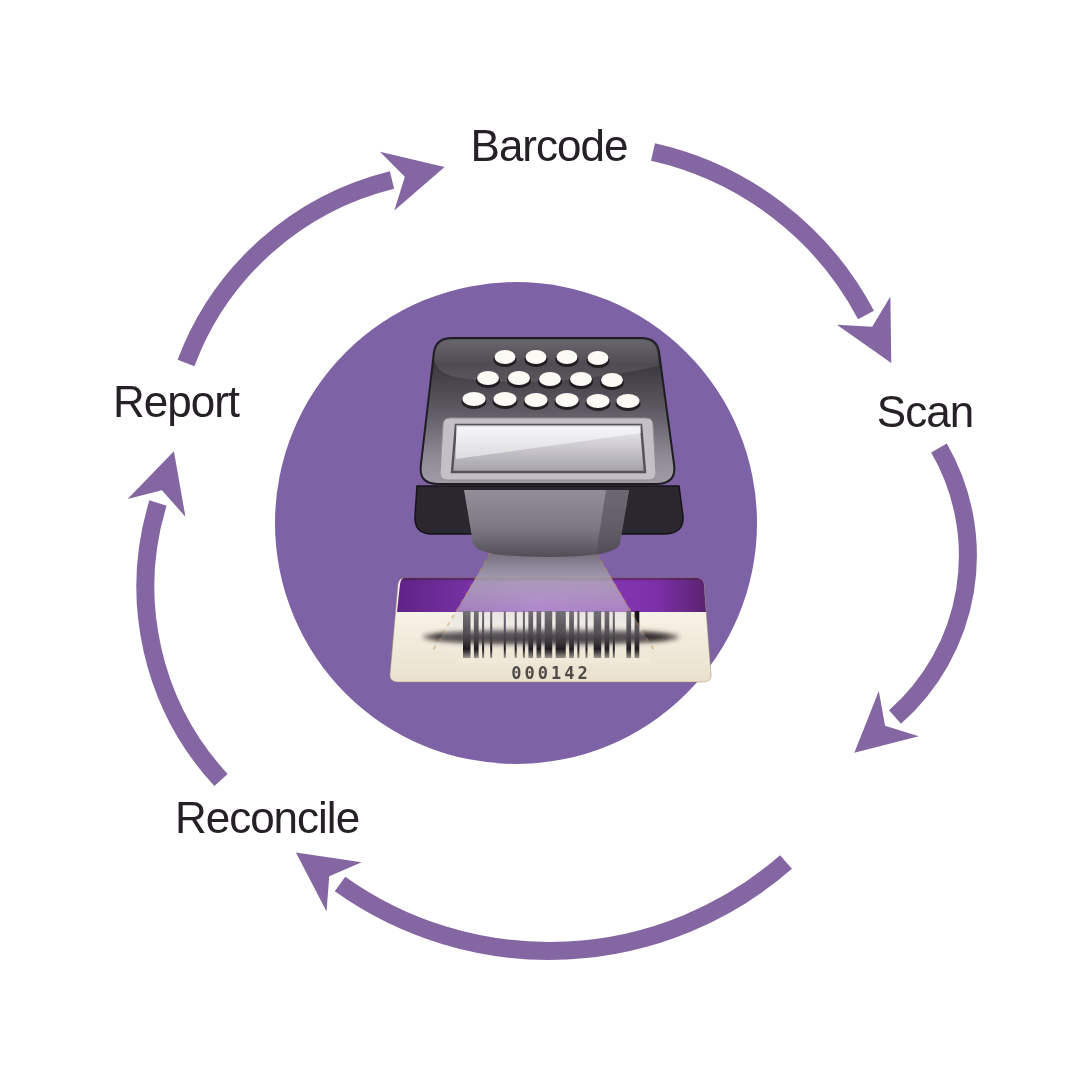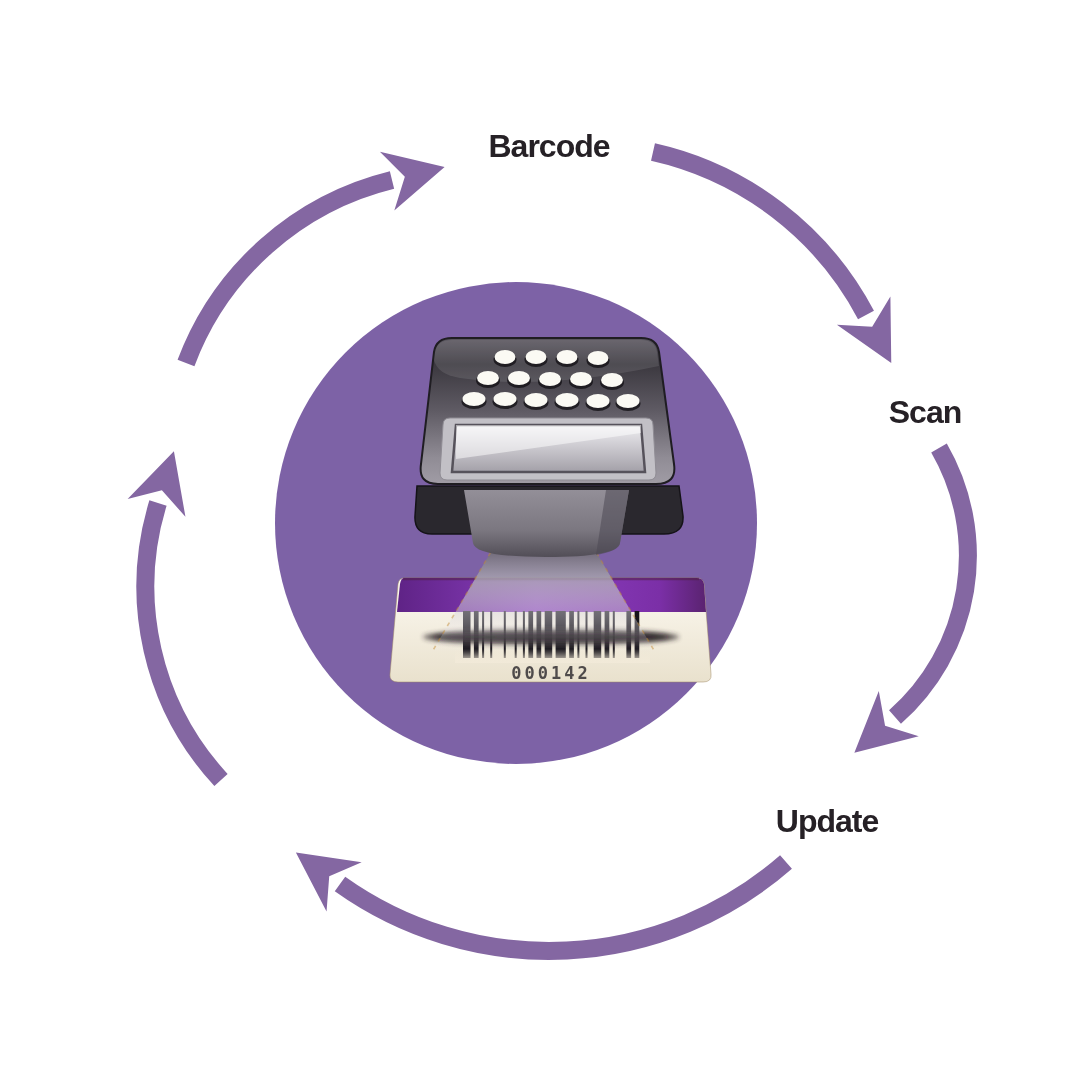"Barcode" .stage { font-size: 32px -> 44px; font-weight: 700 -> 400 }
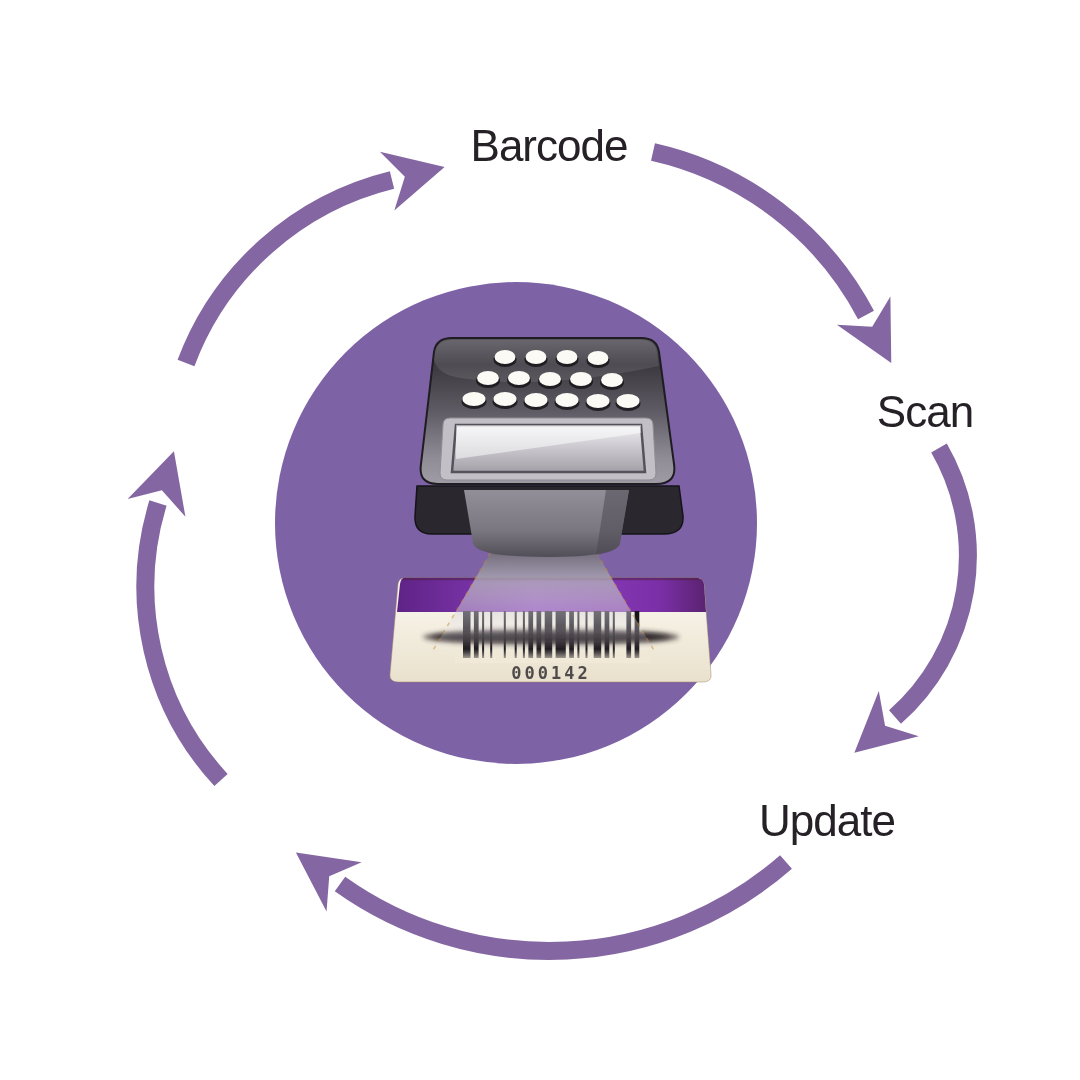"Report" div.stage { html: none -> <div>Report</div> }
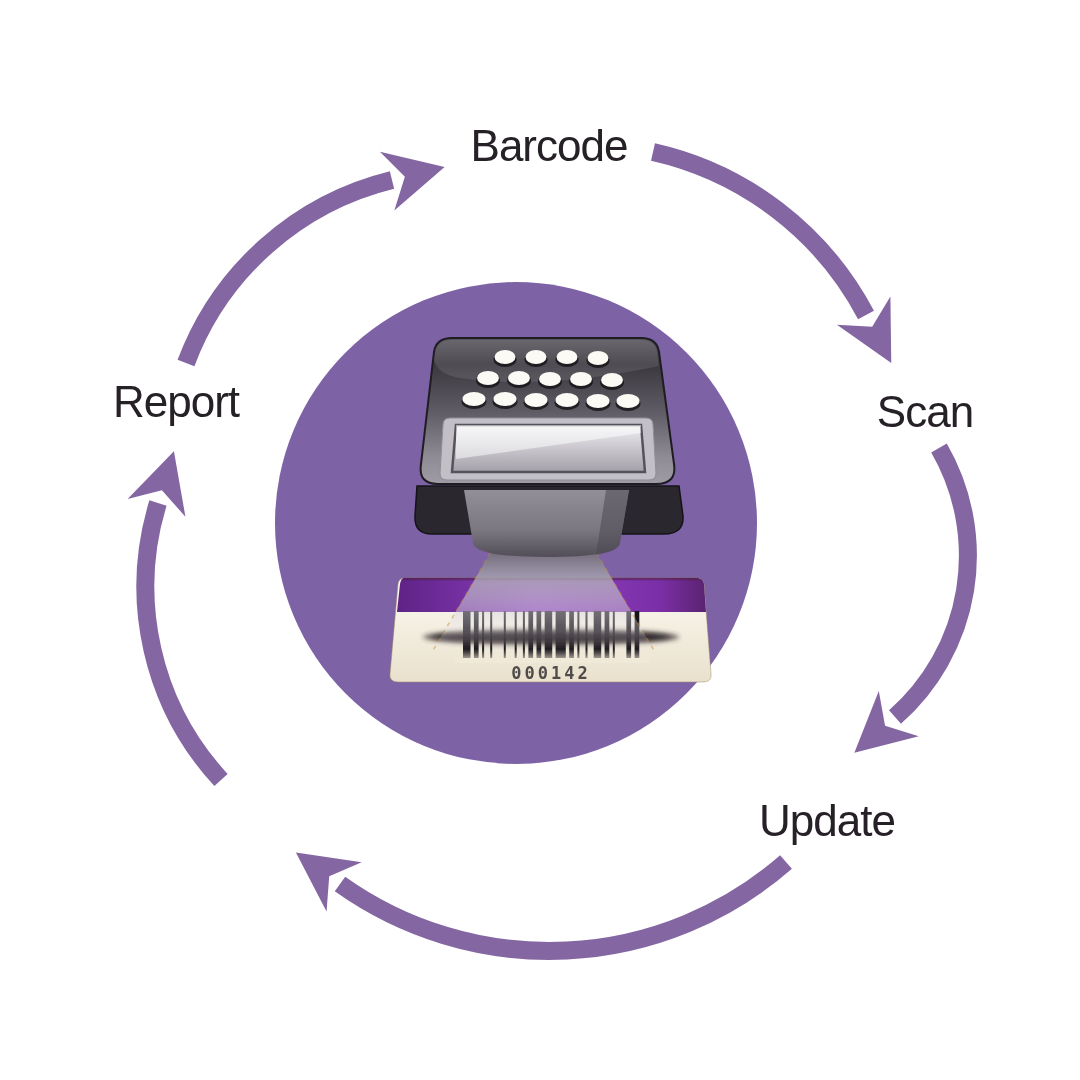"Reconcile" div.stage { html: none -> <div>Reconcile</div> }
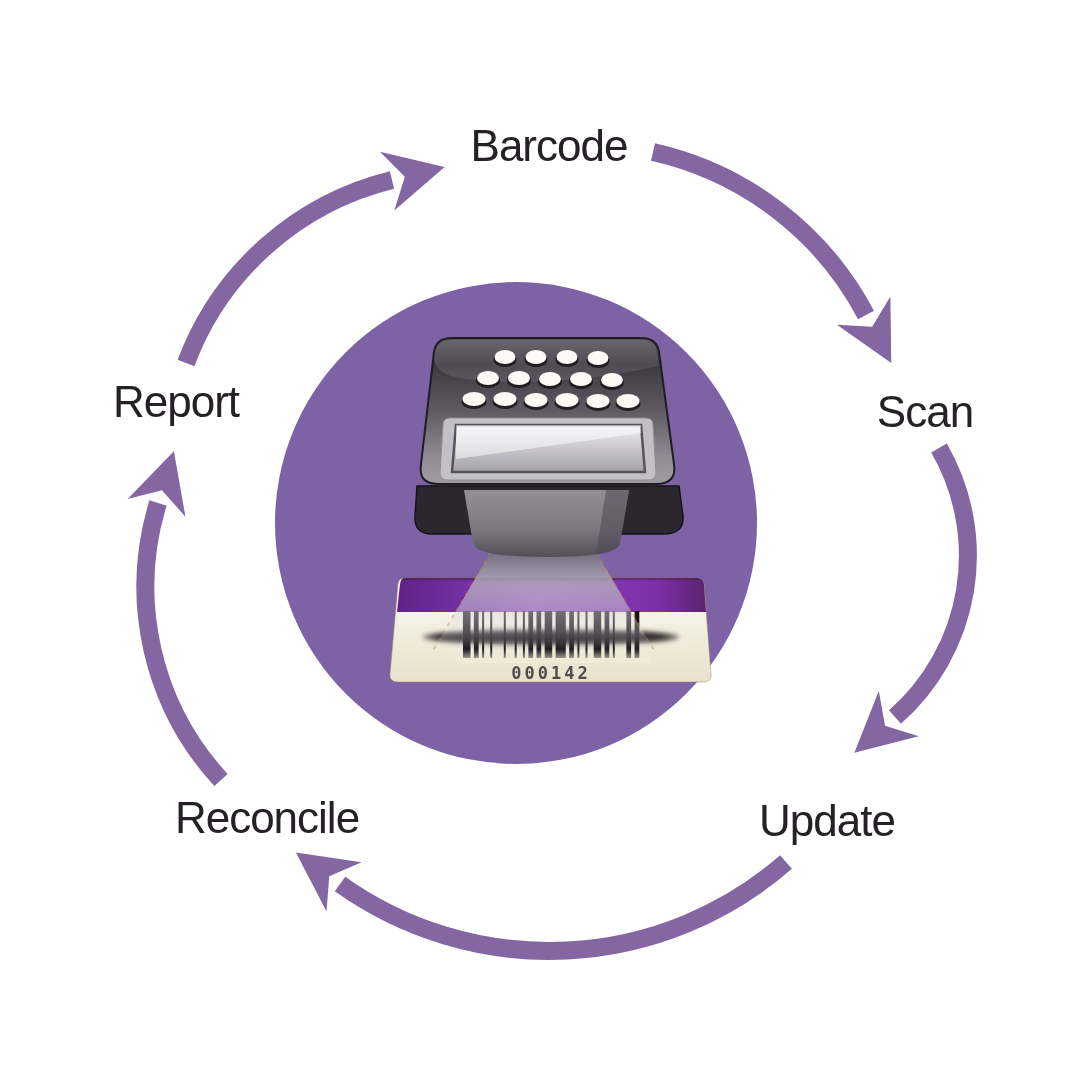"Update" div.stage { html: <div>Update</div> -> none }
